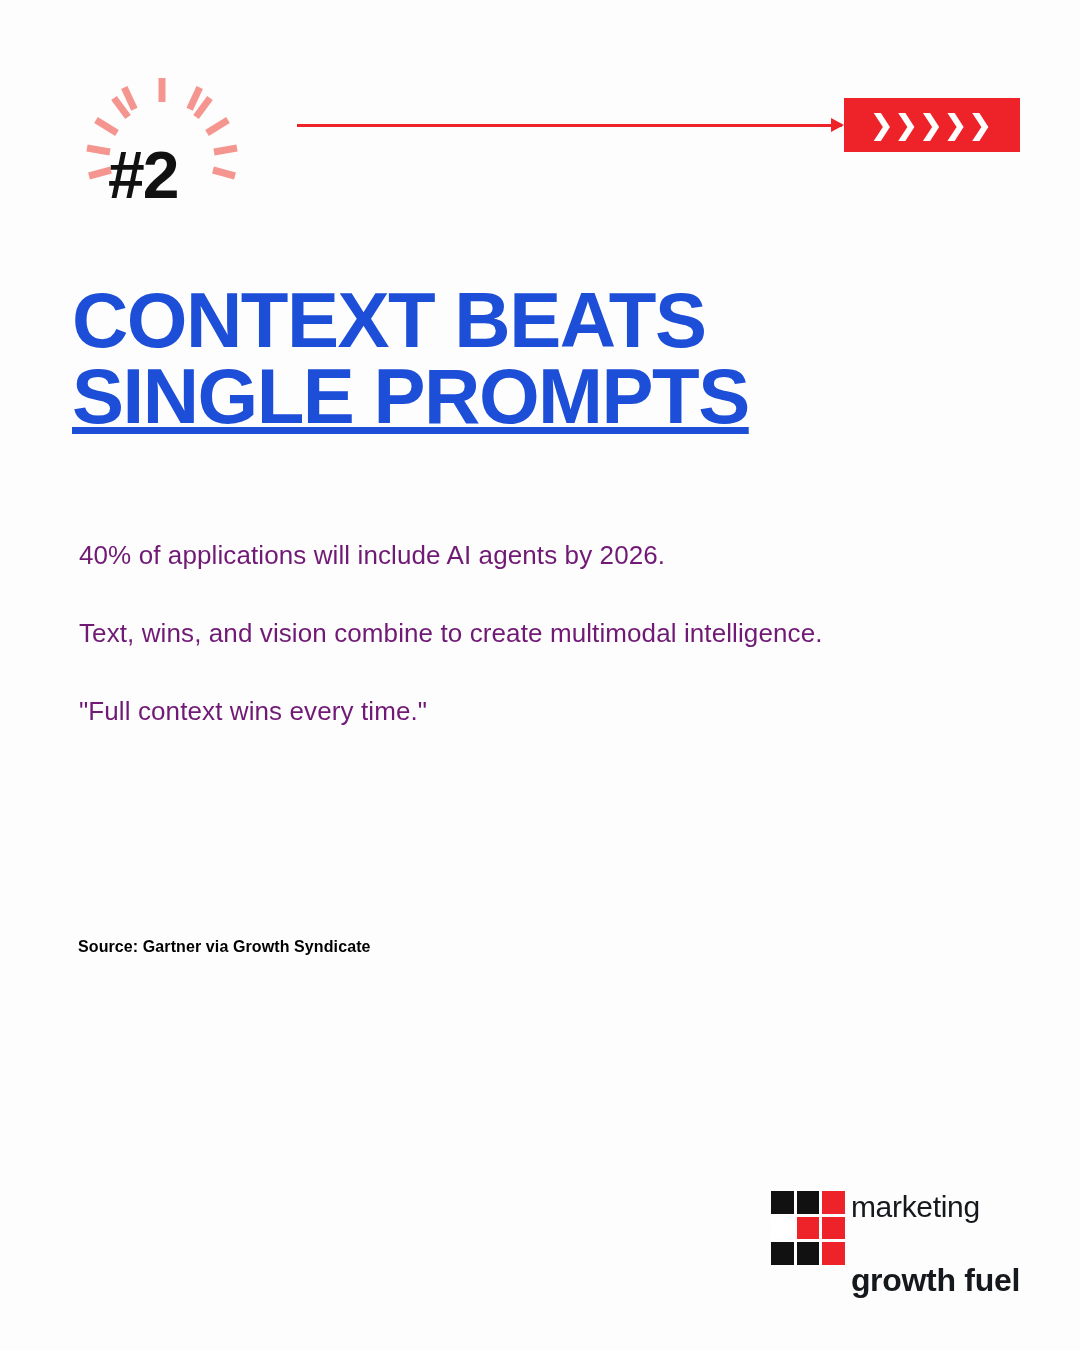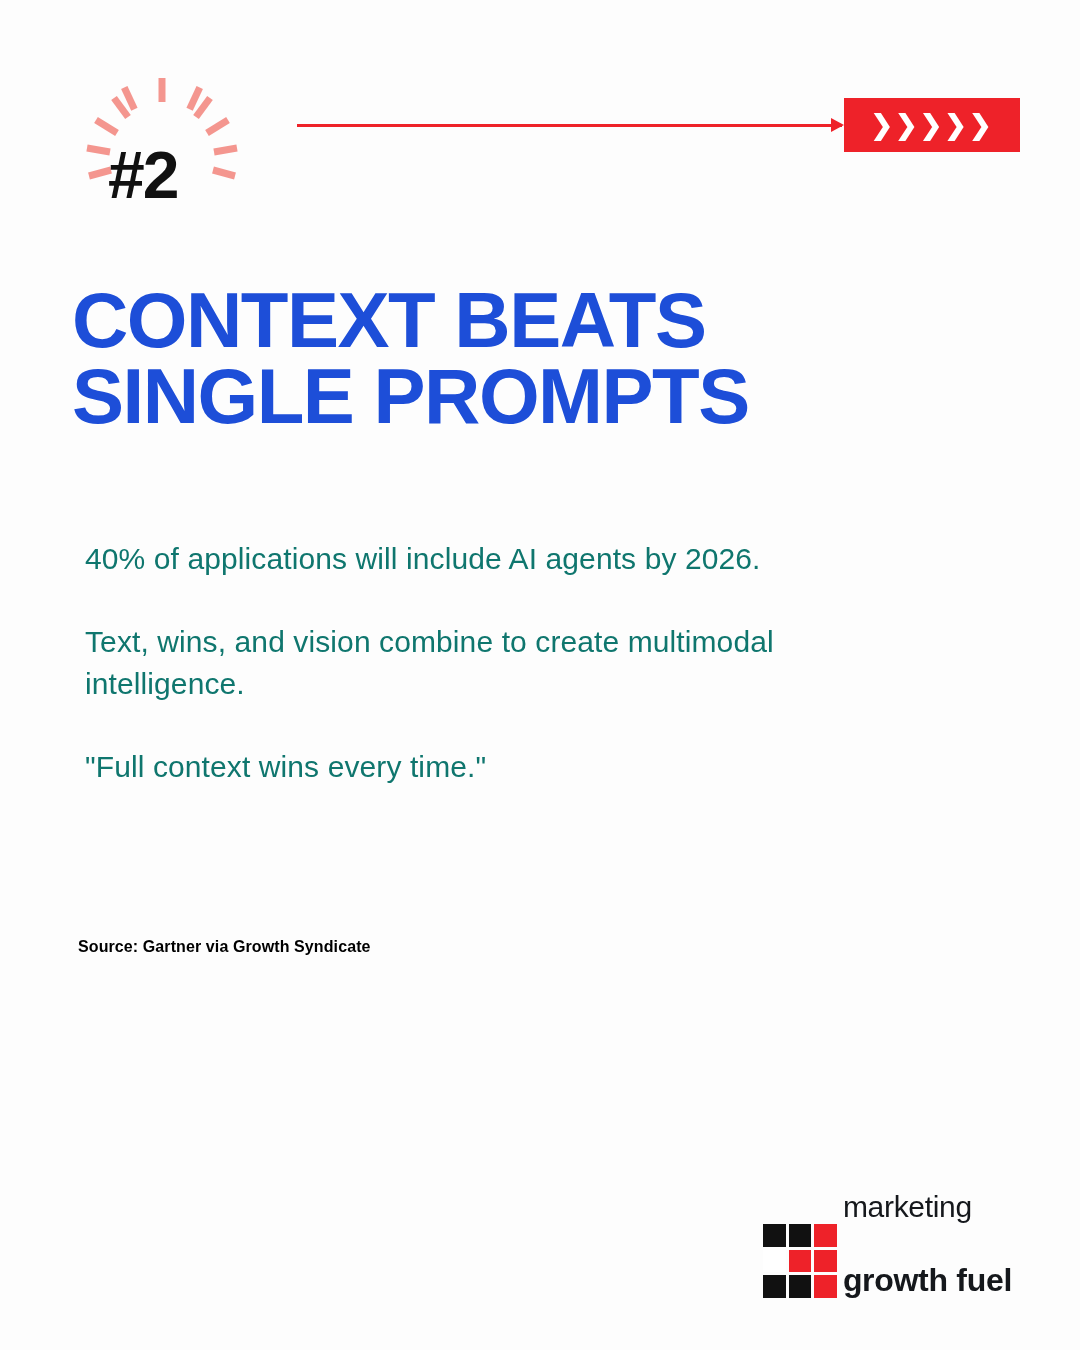"SINGLE PROMPTS" .headline .l2 { text-decoration: none -> underline }
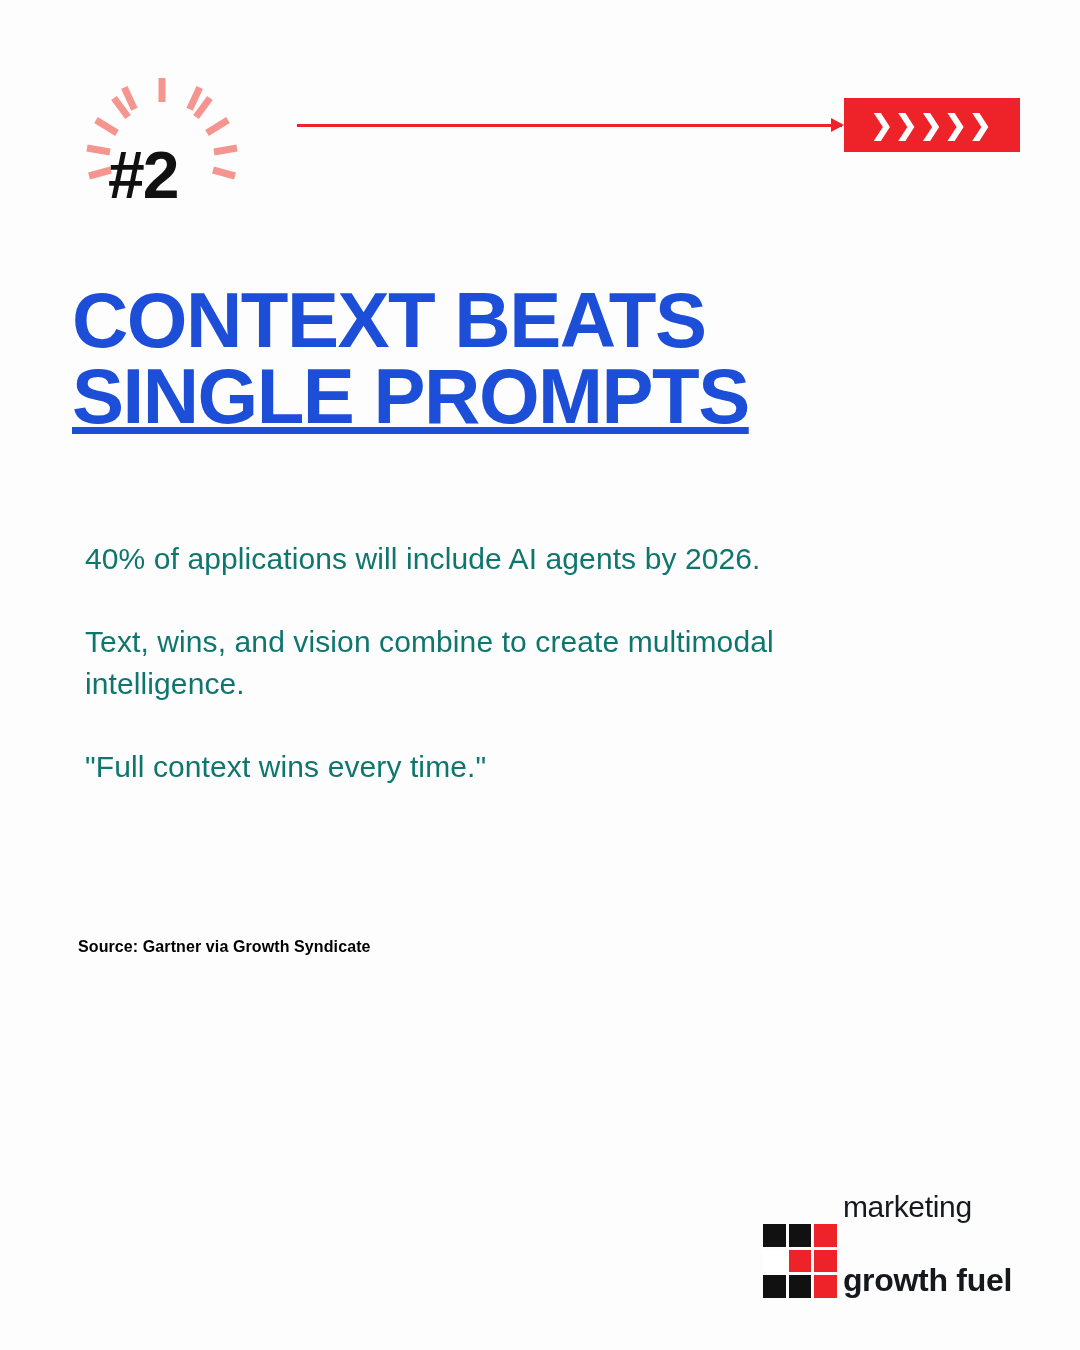"40% of applications will include" .body-copy p { color: #0f766e -> #701a75; font-size: 30px -> 26px; margin: 0 0 42px 7px -> 0 0 42px 1px }
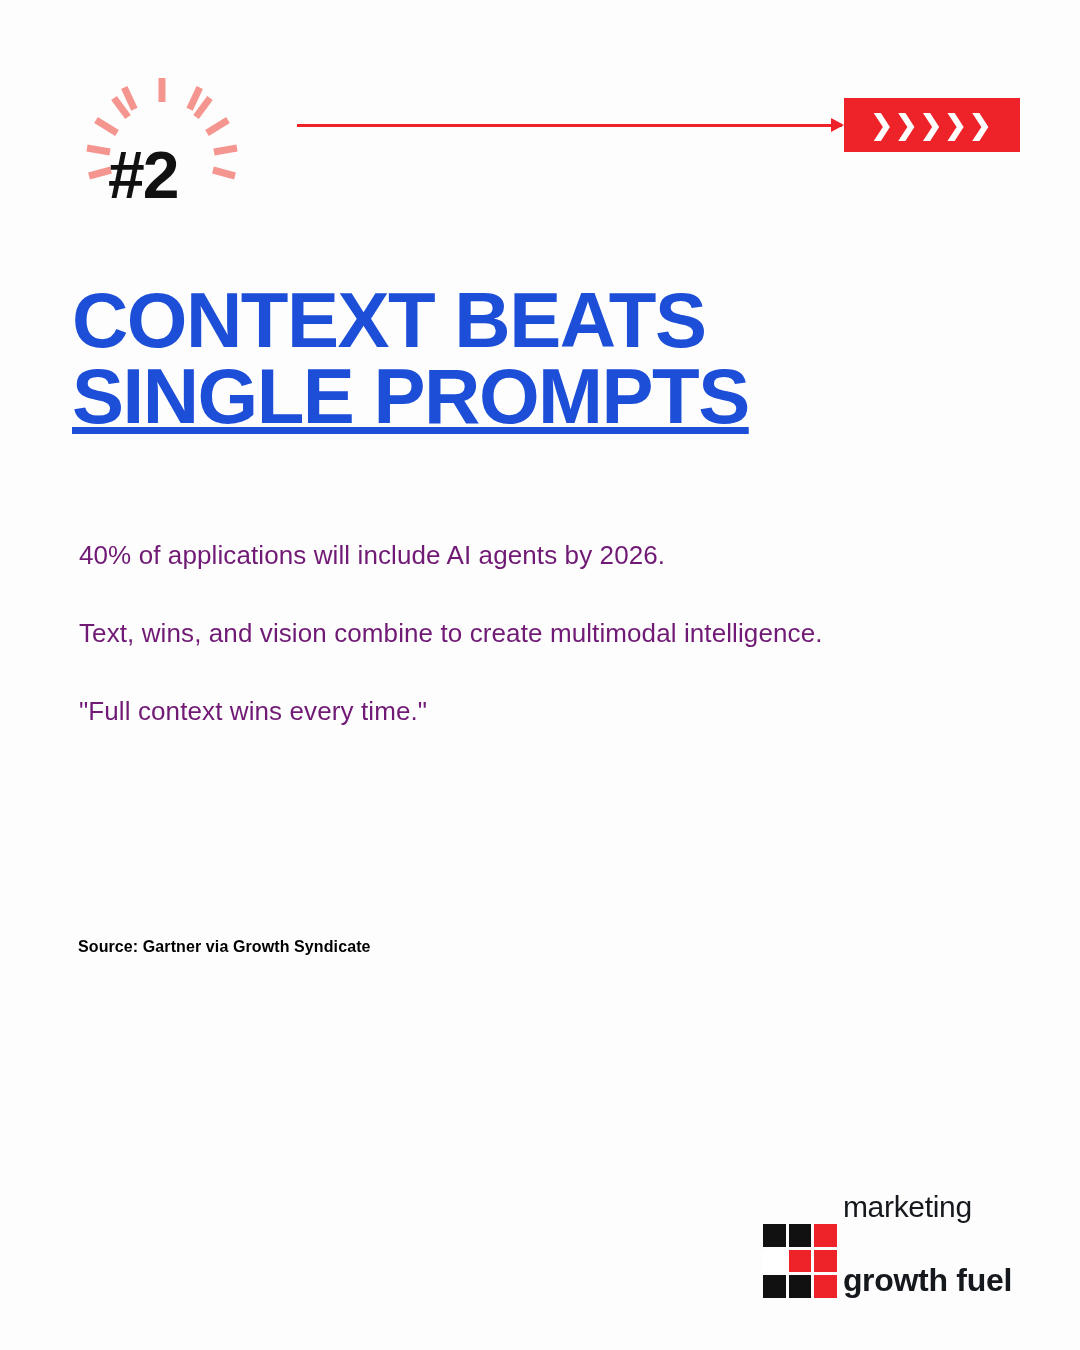"marketing" .logo { align-items: flex-end -> flex-start; right: 68px -> 60px }
